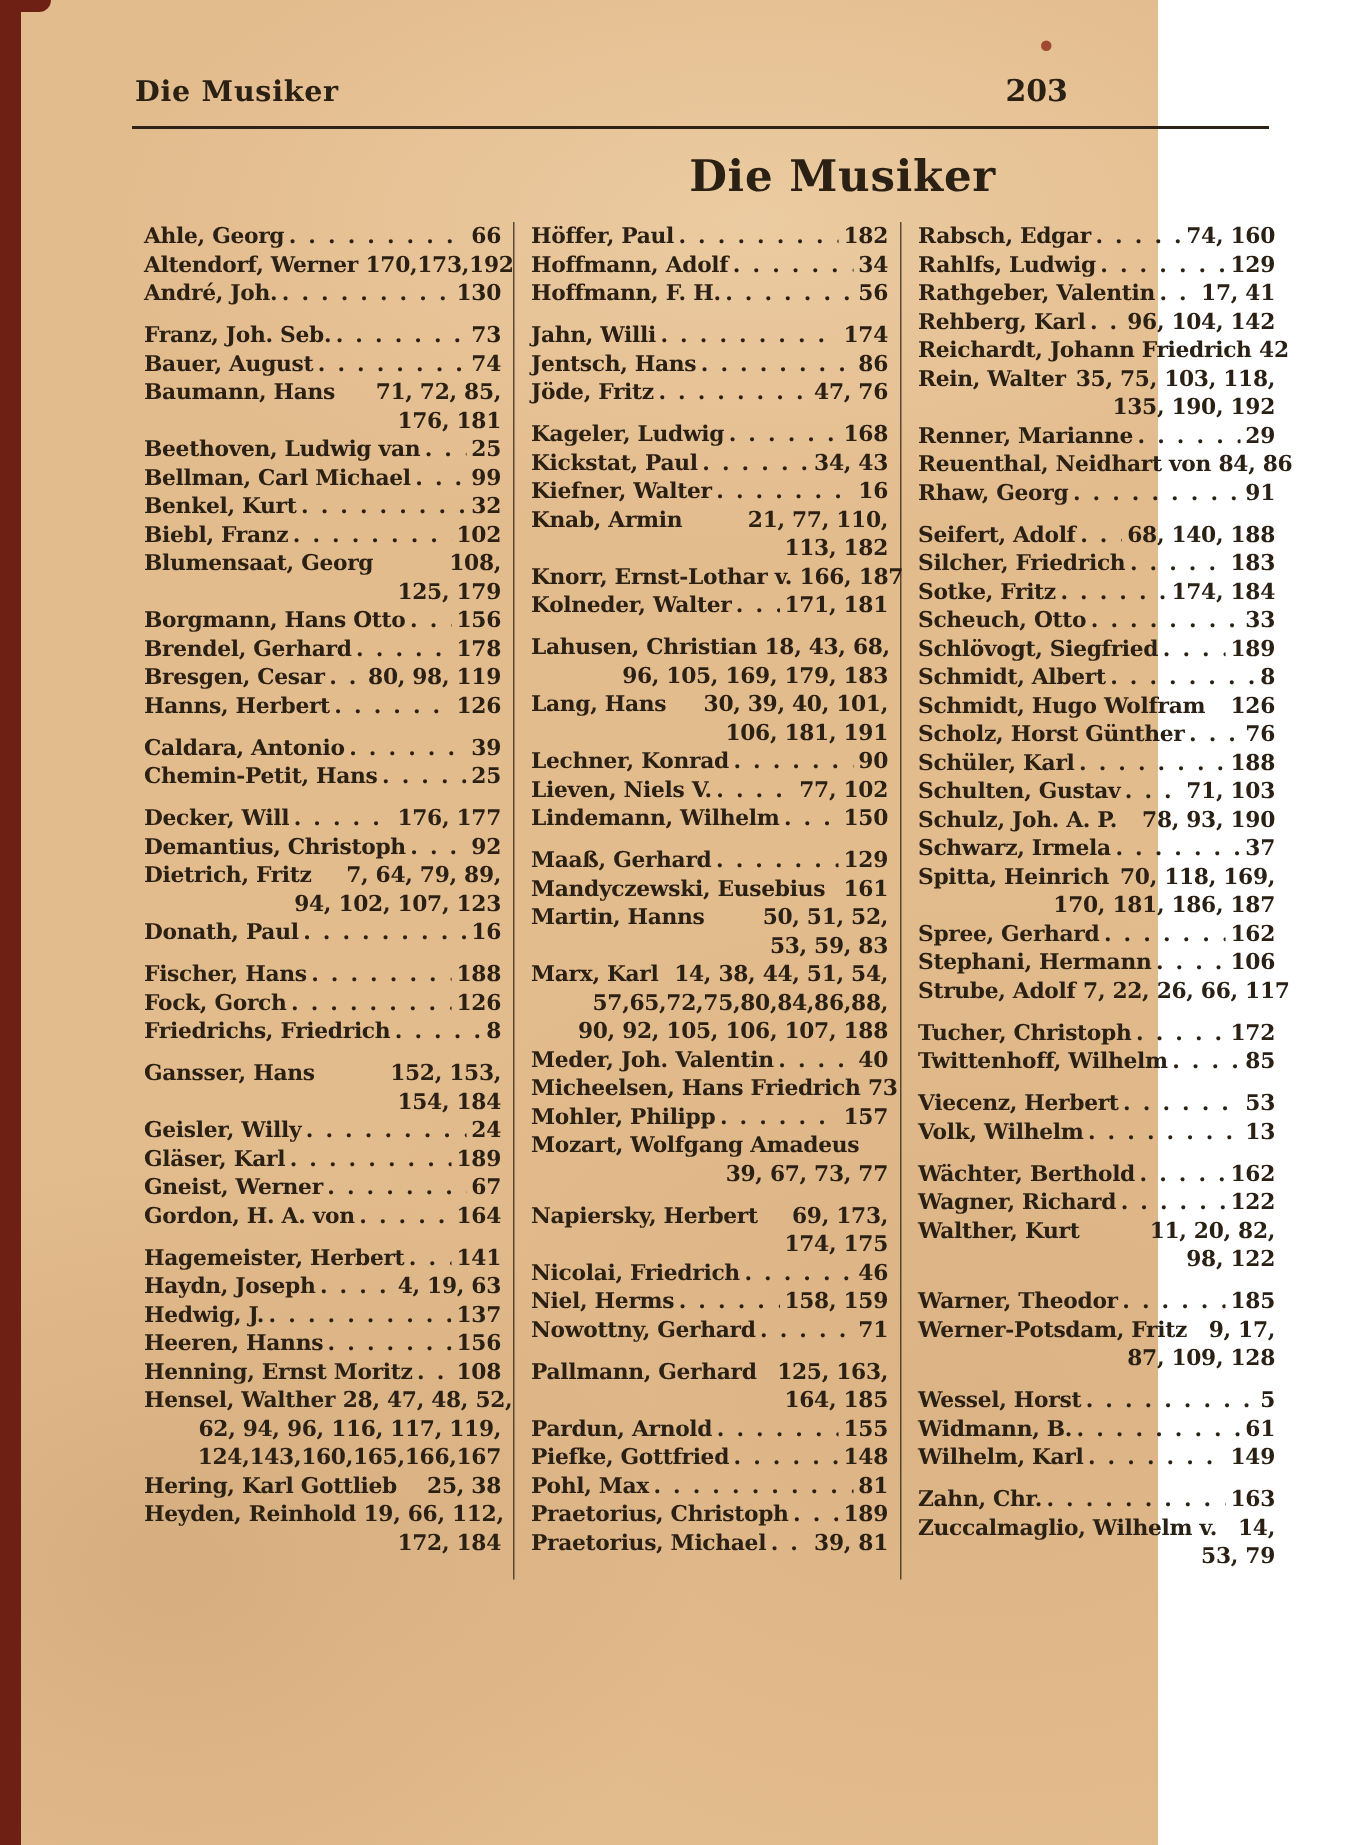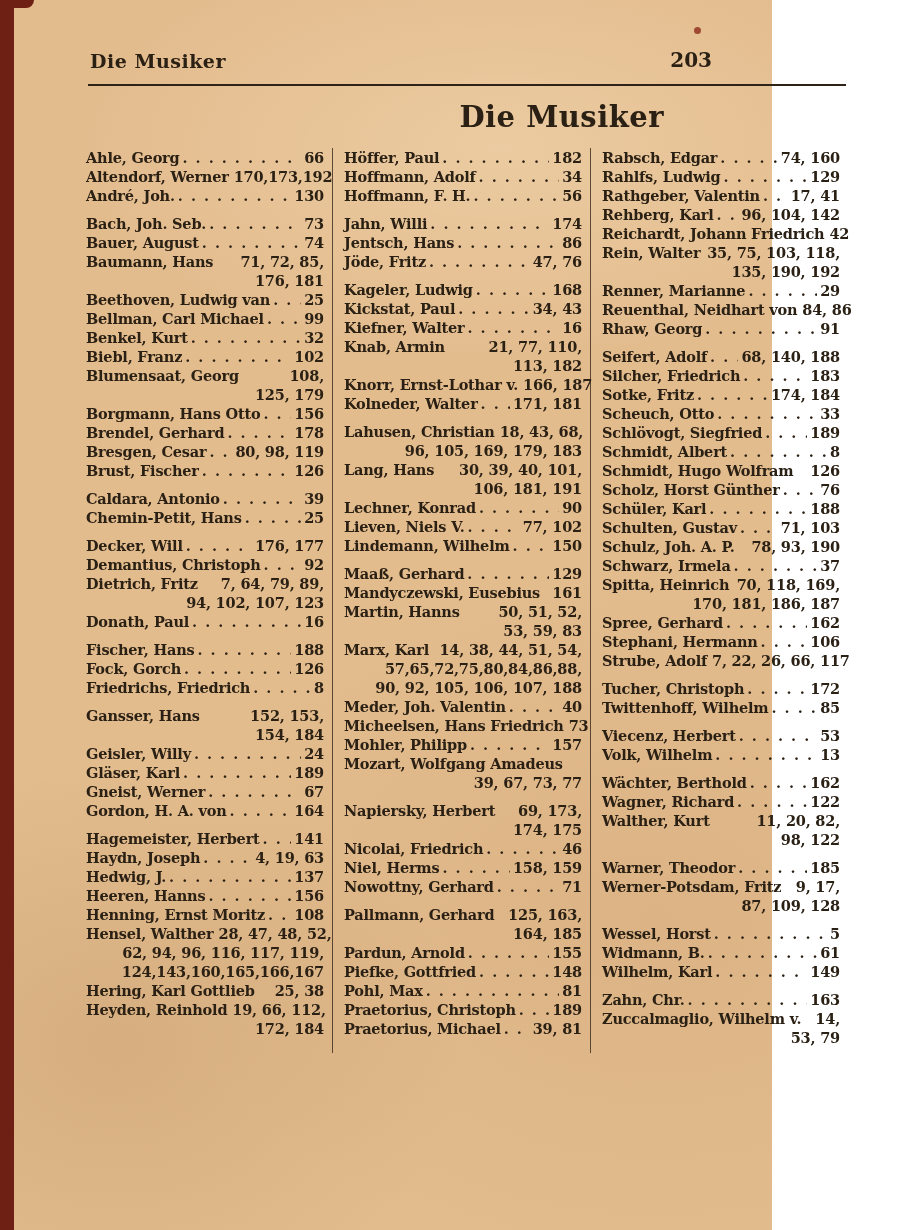"Ahle, Georg" #columns { left: 86px -> 96px }
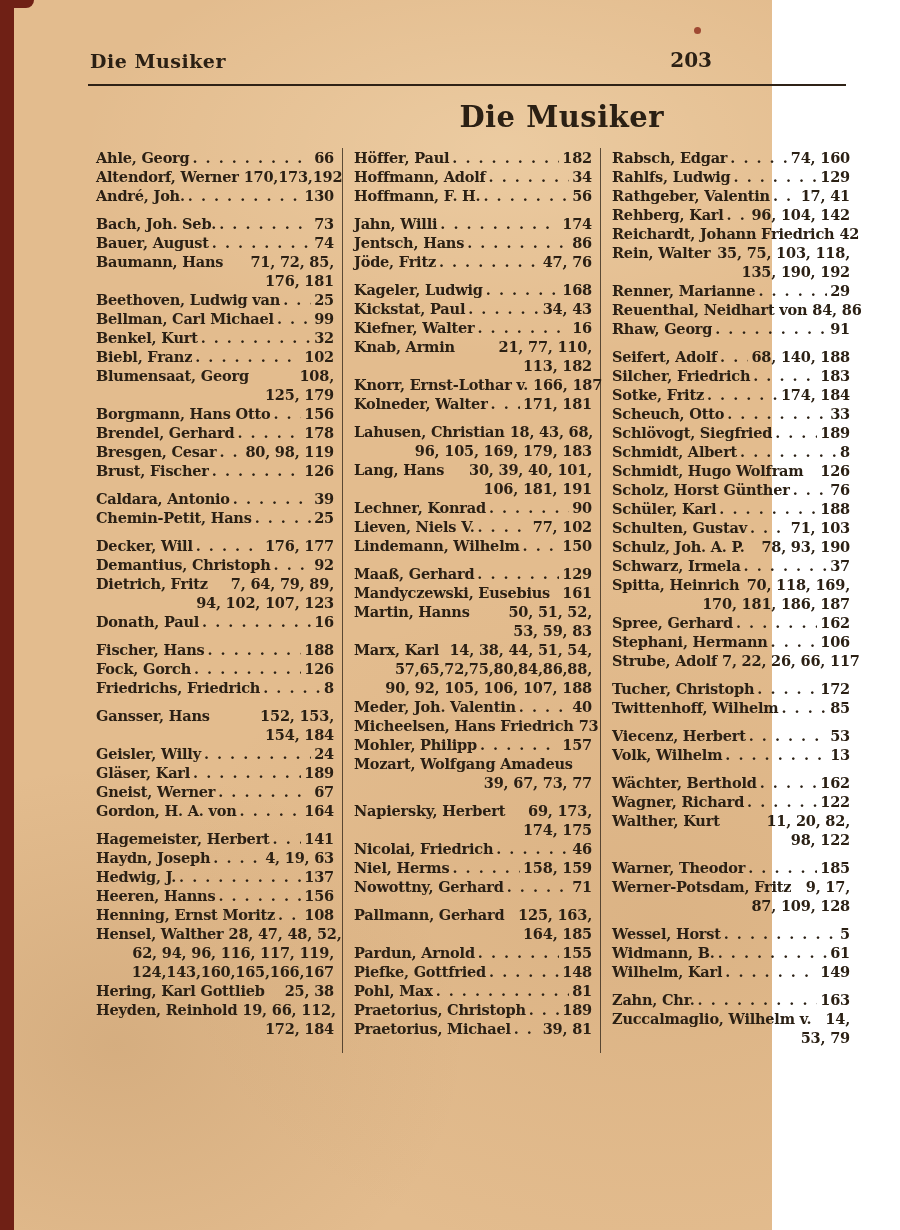"Bach, Joh. Seb." span.name { text: Bach -> Franz }
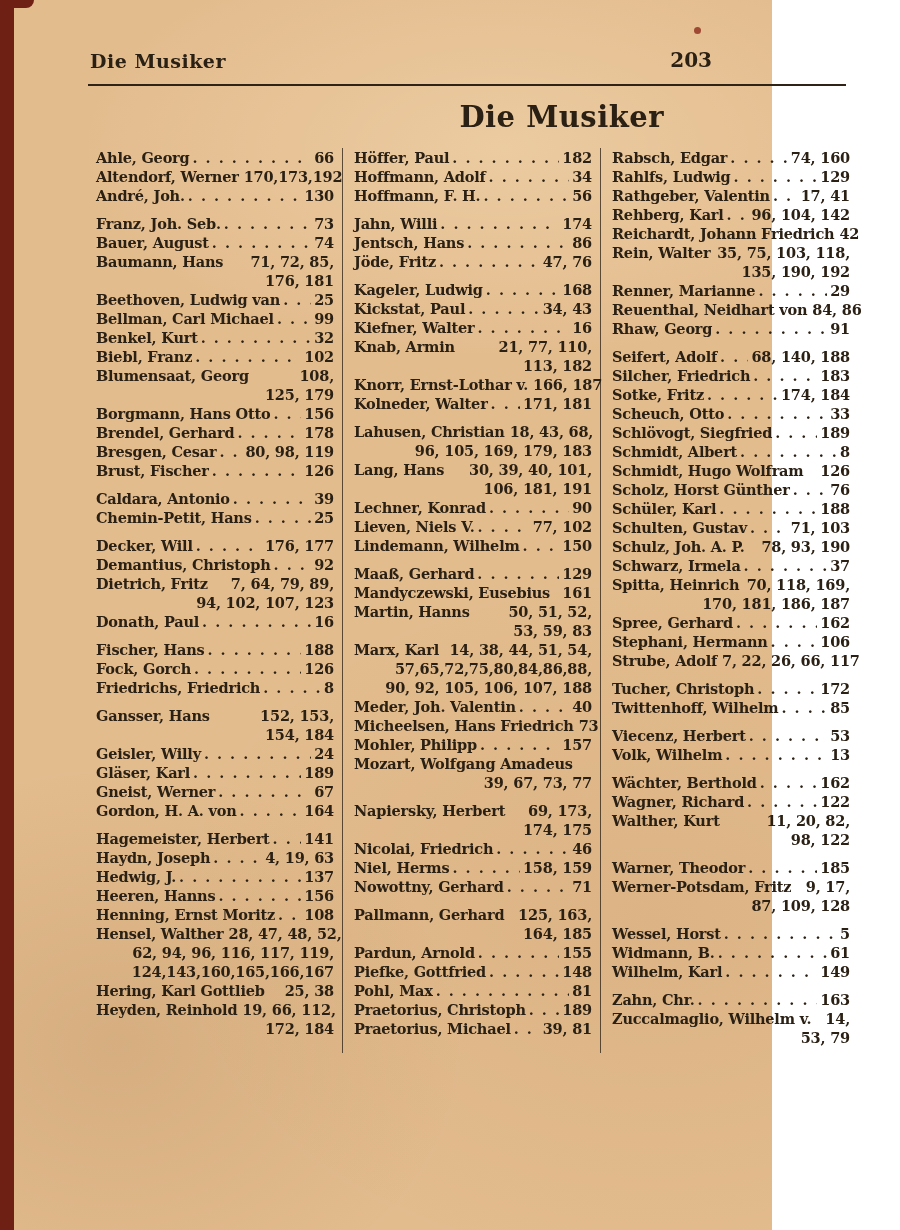"Brust, Fischer" span.name { text: Brust, Fischer -> Hanns, Herbert }
